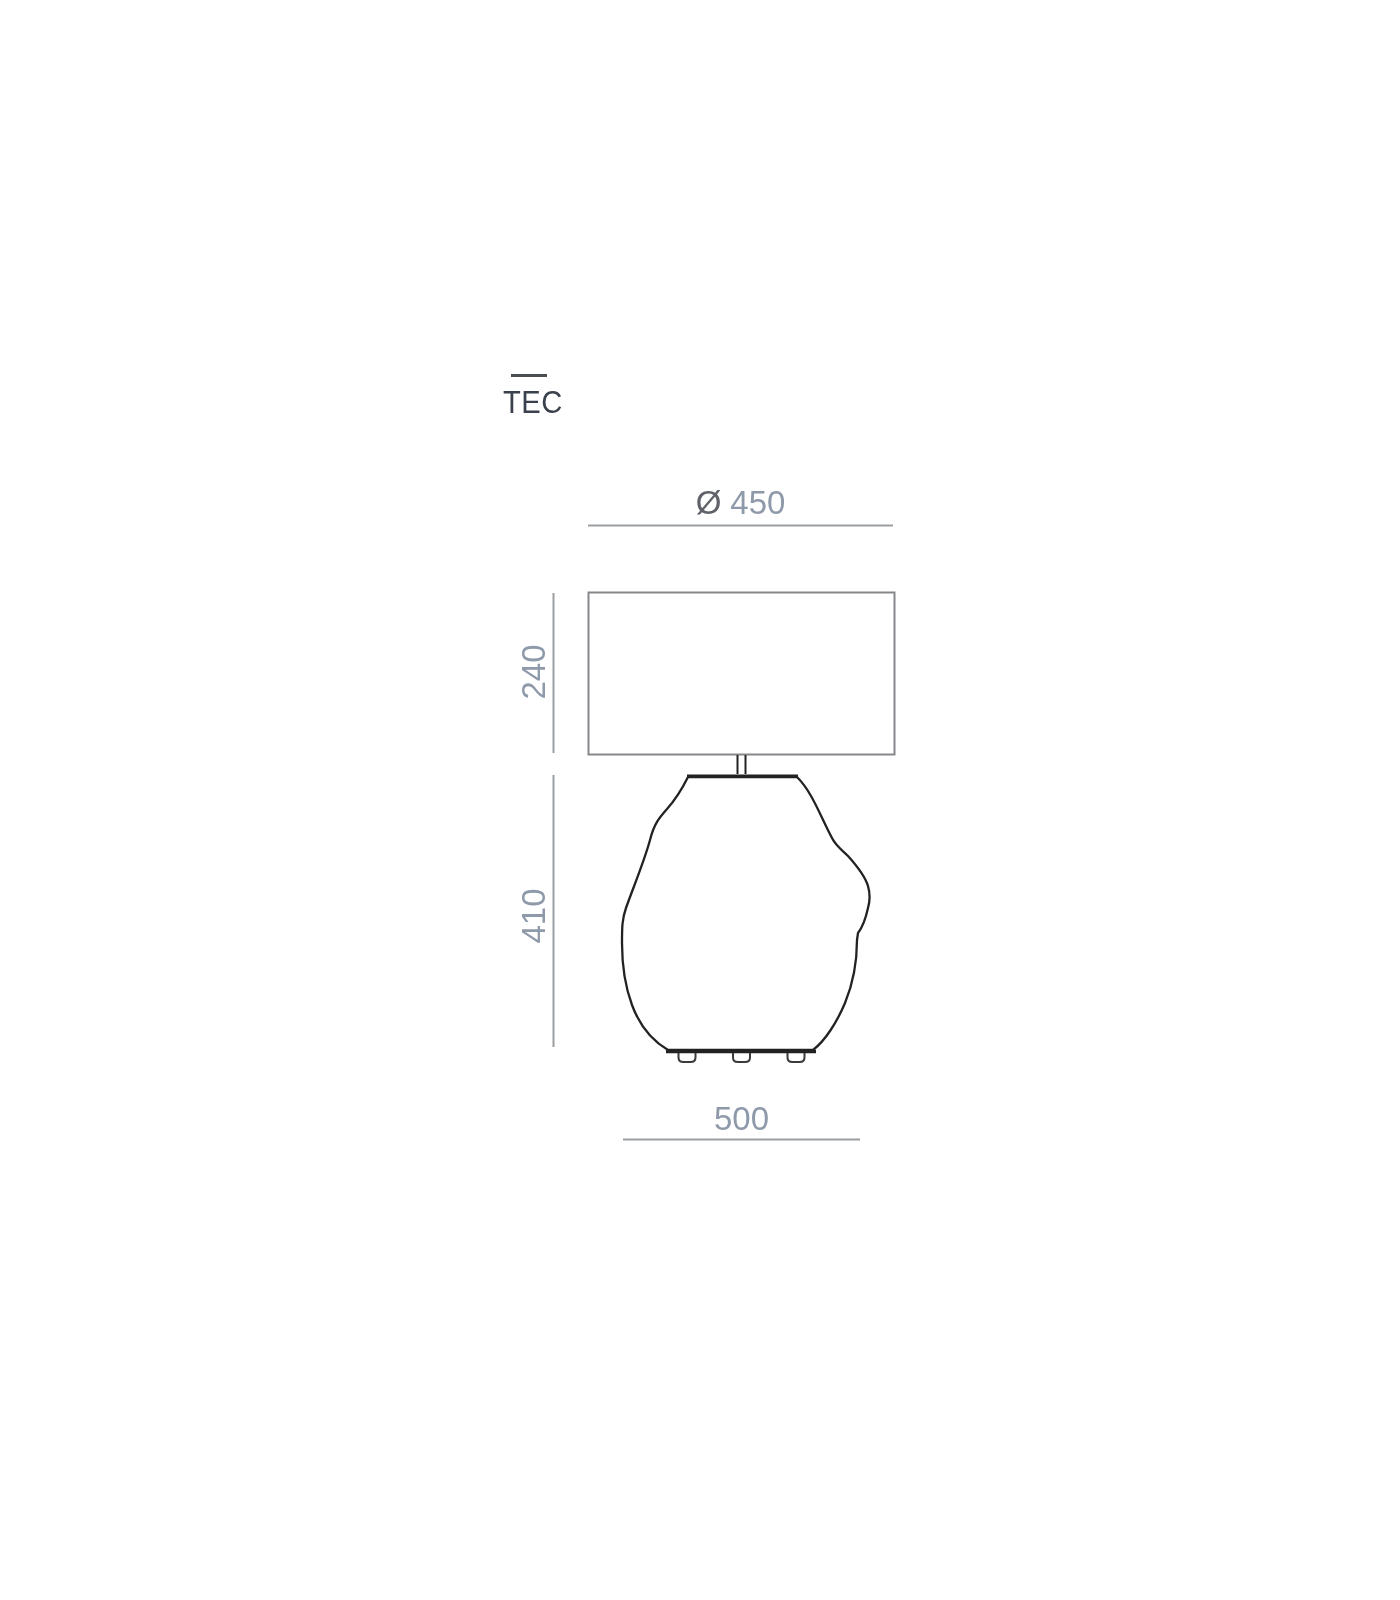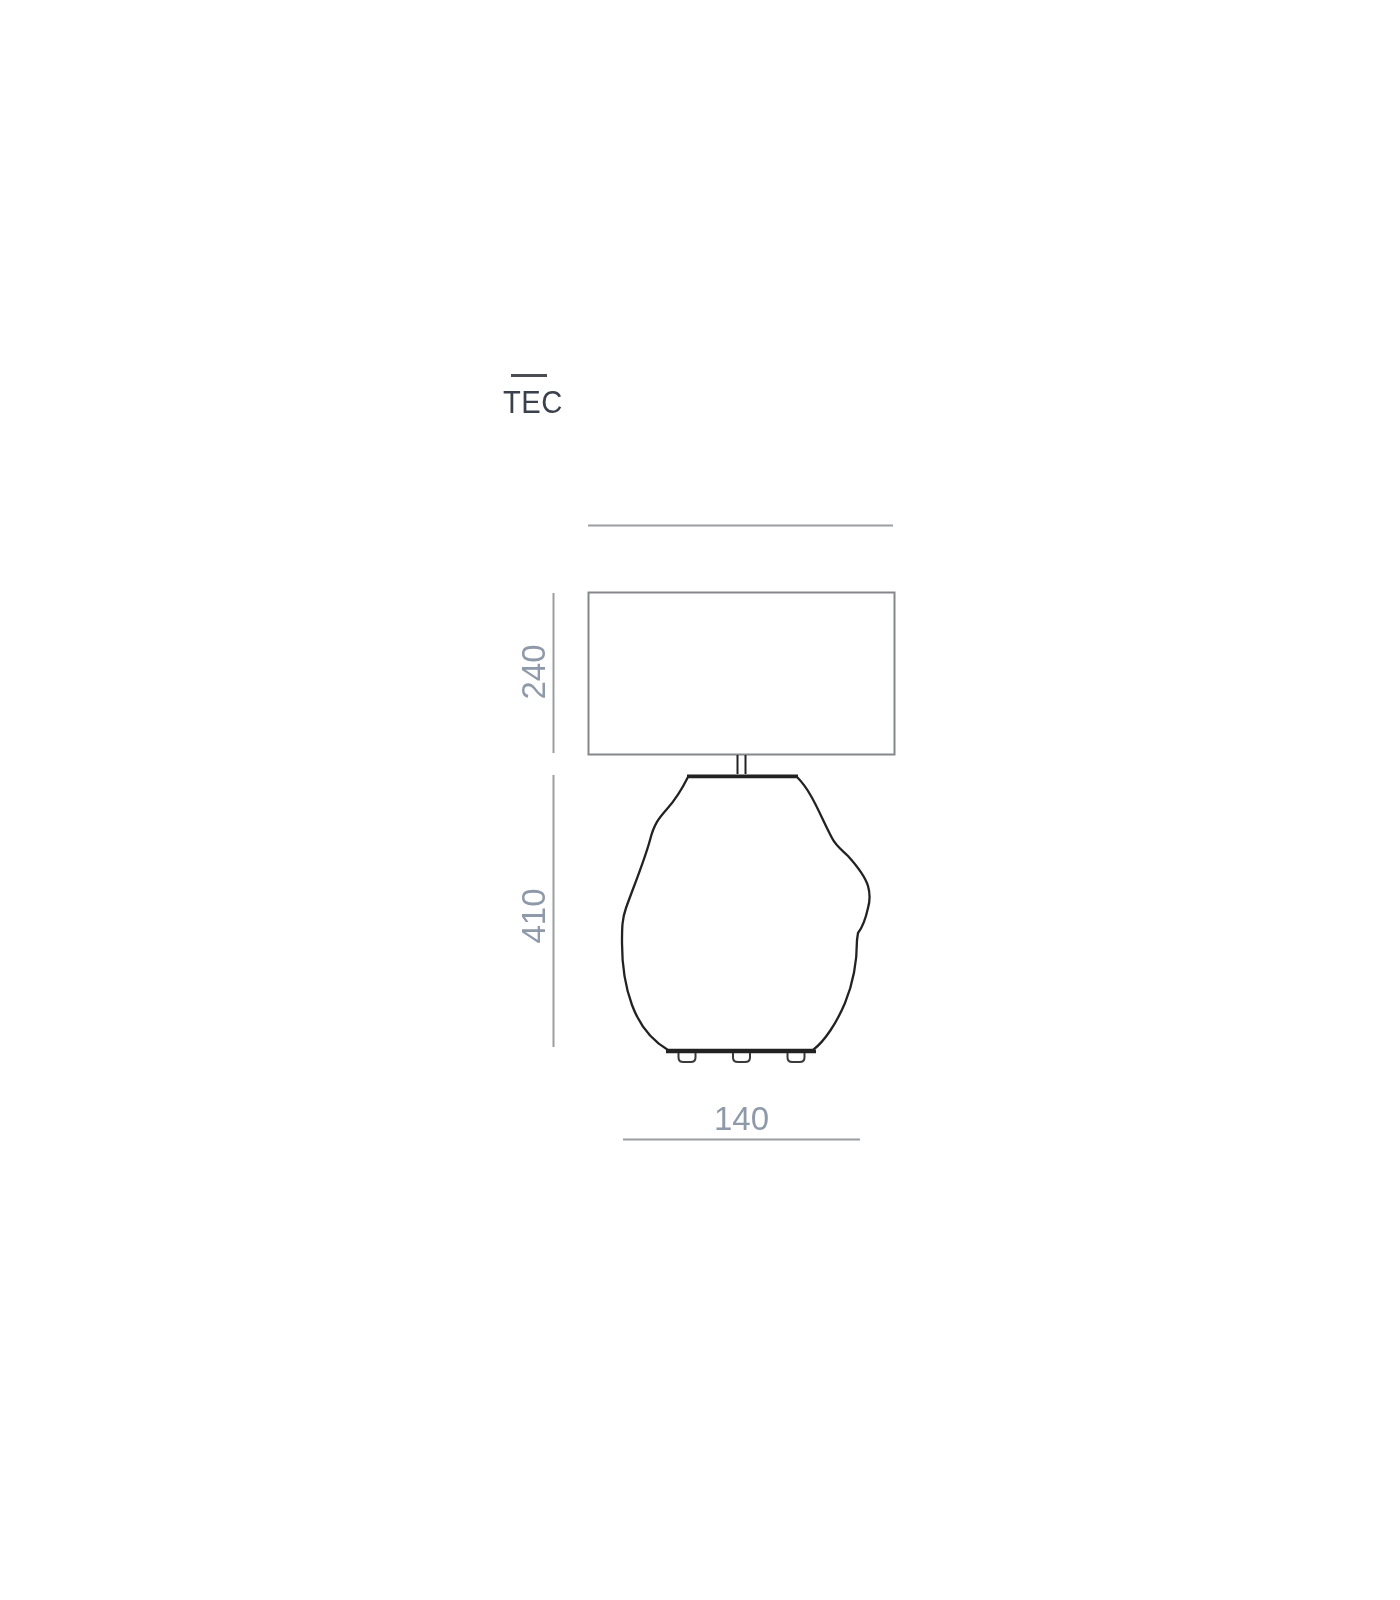"Ø 450" div.dim-label { html: none -> <div> <span>Ø</span><span>450</span> </div> }
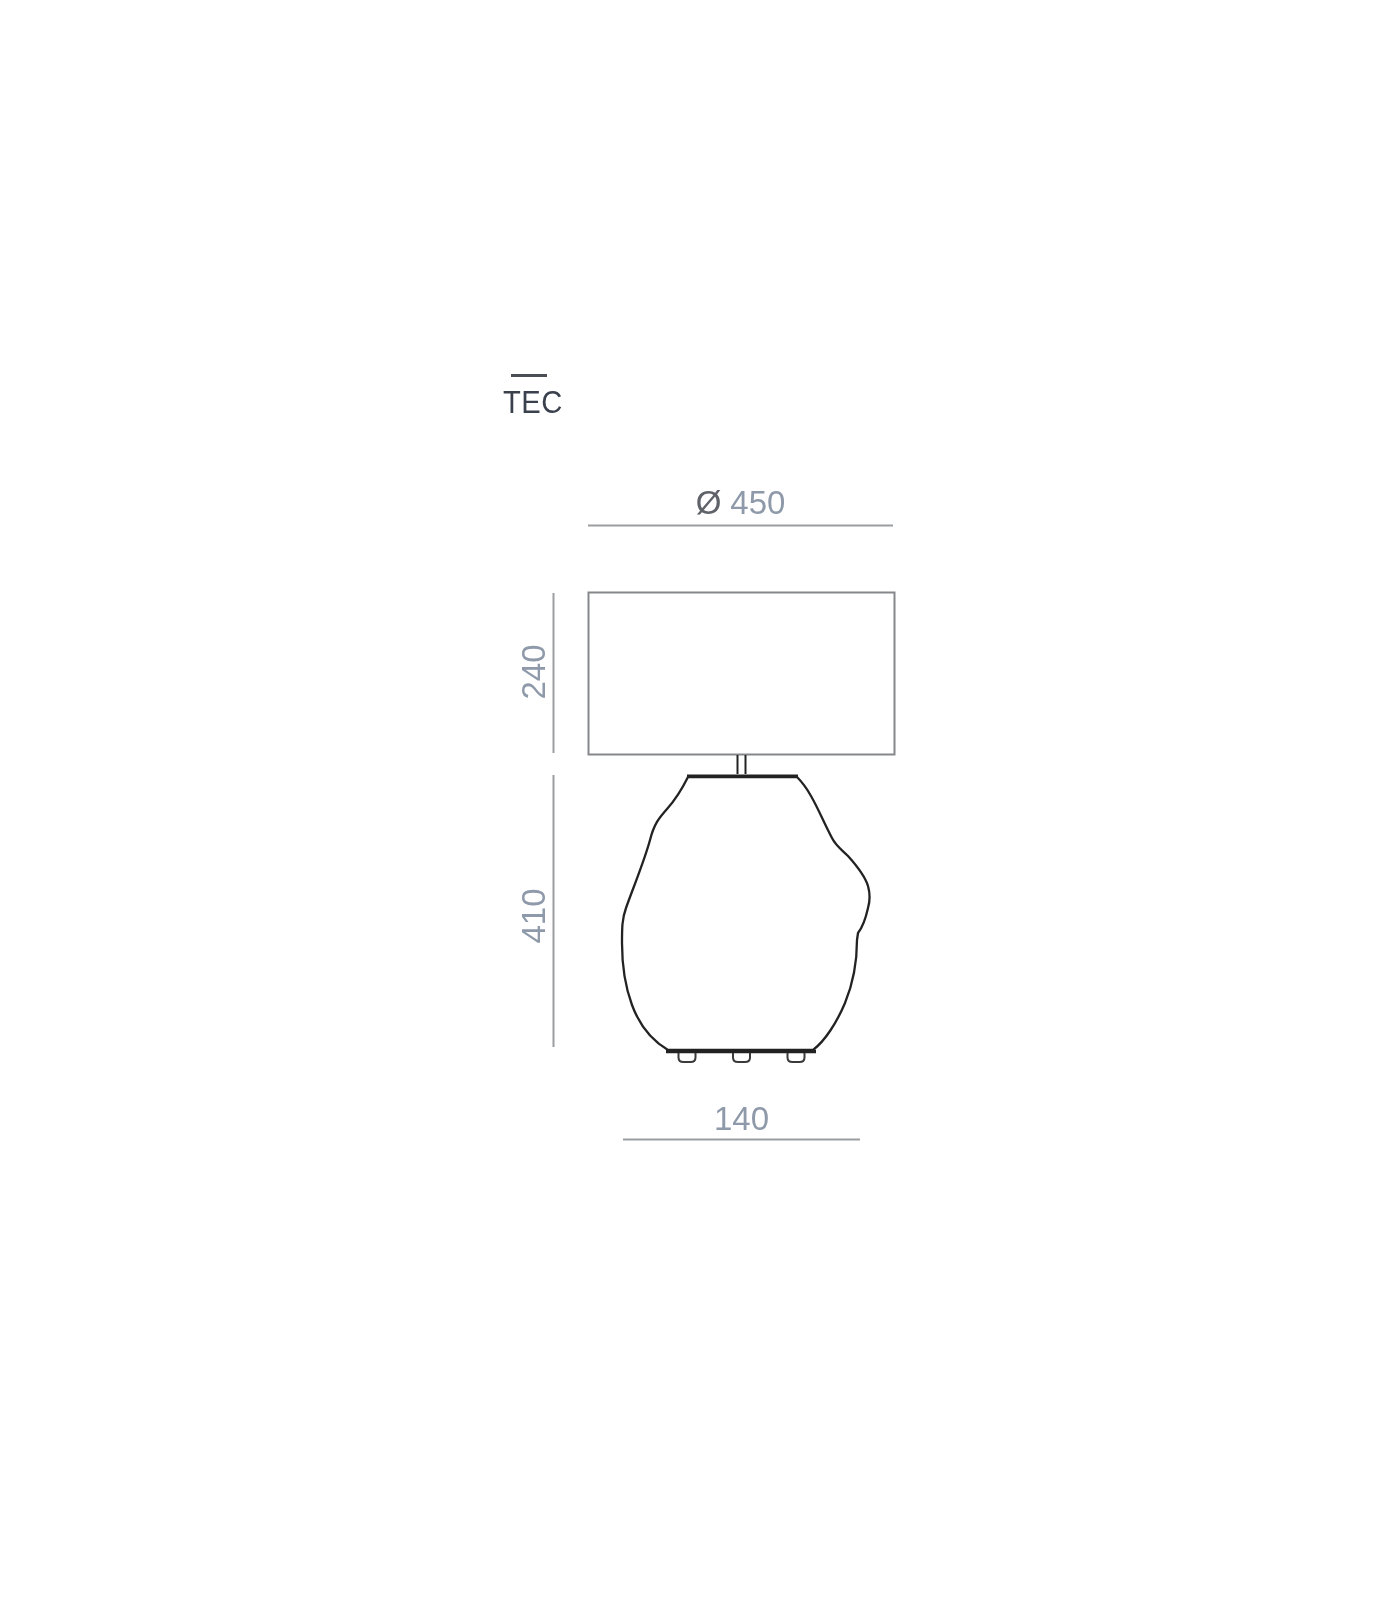"140" div.dim-label { text: 140 -> 500 }
